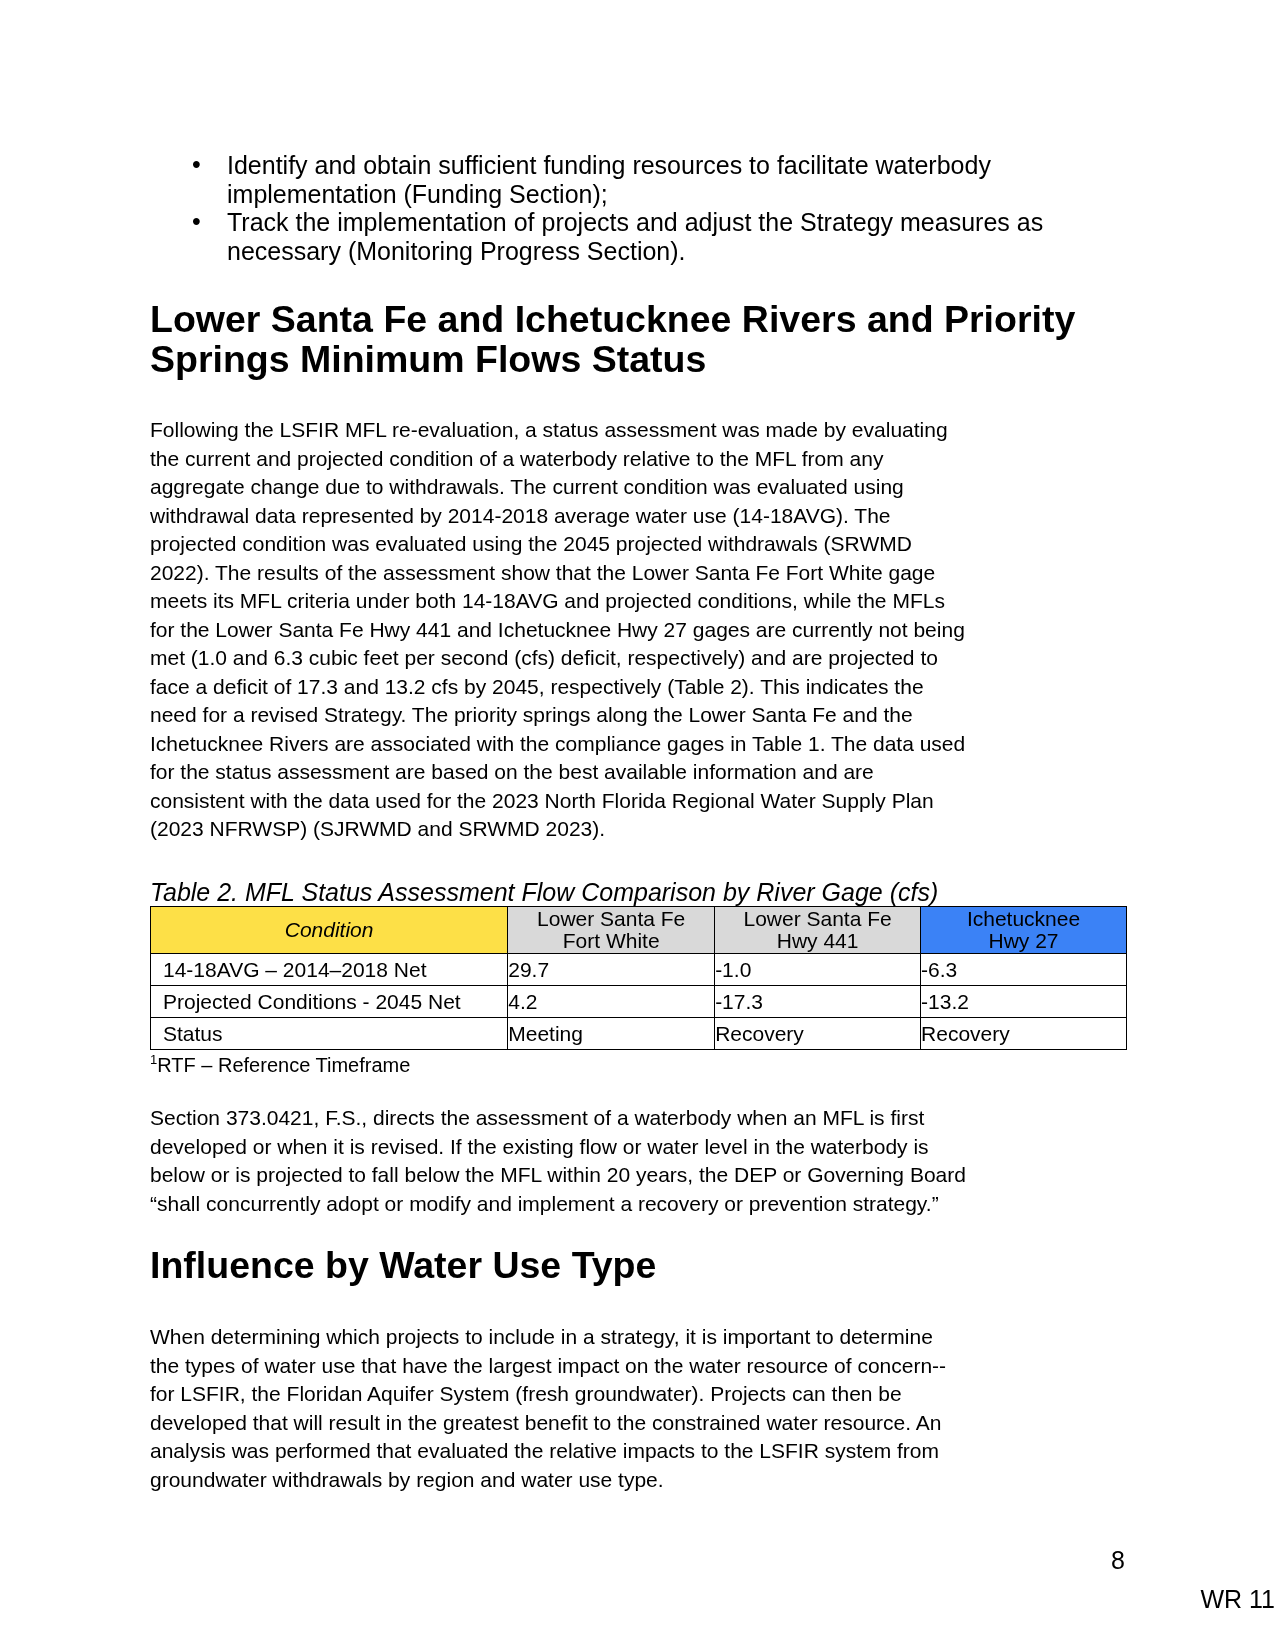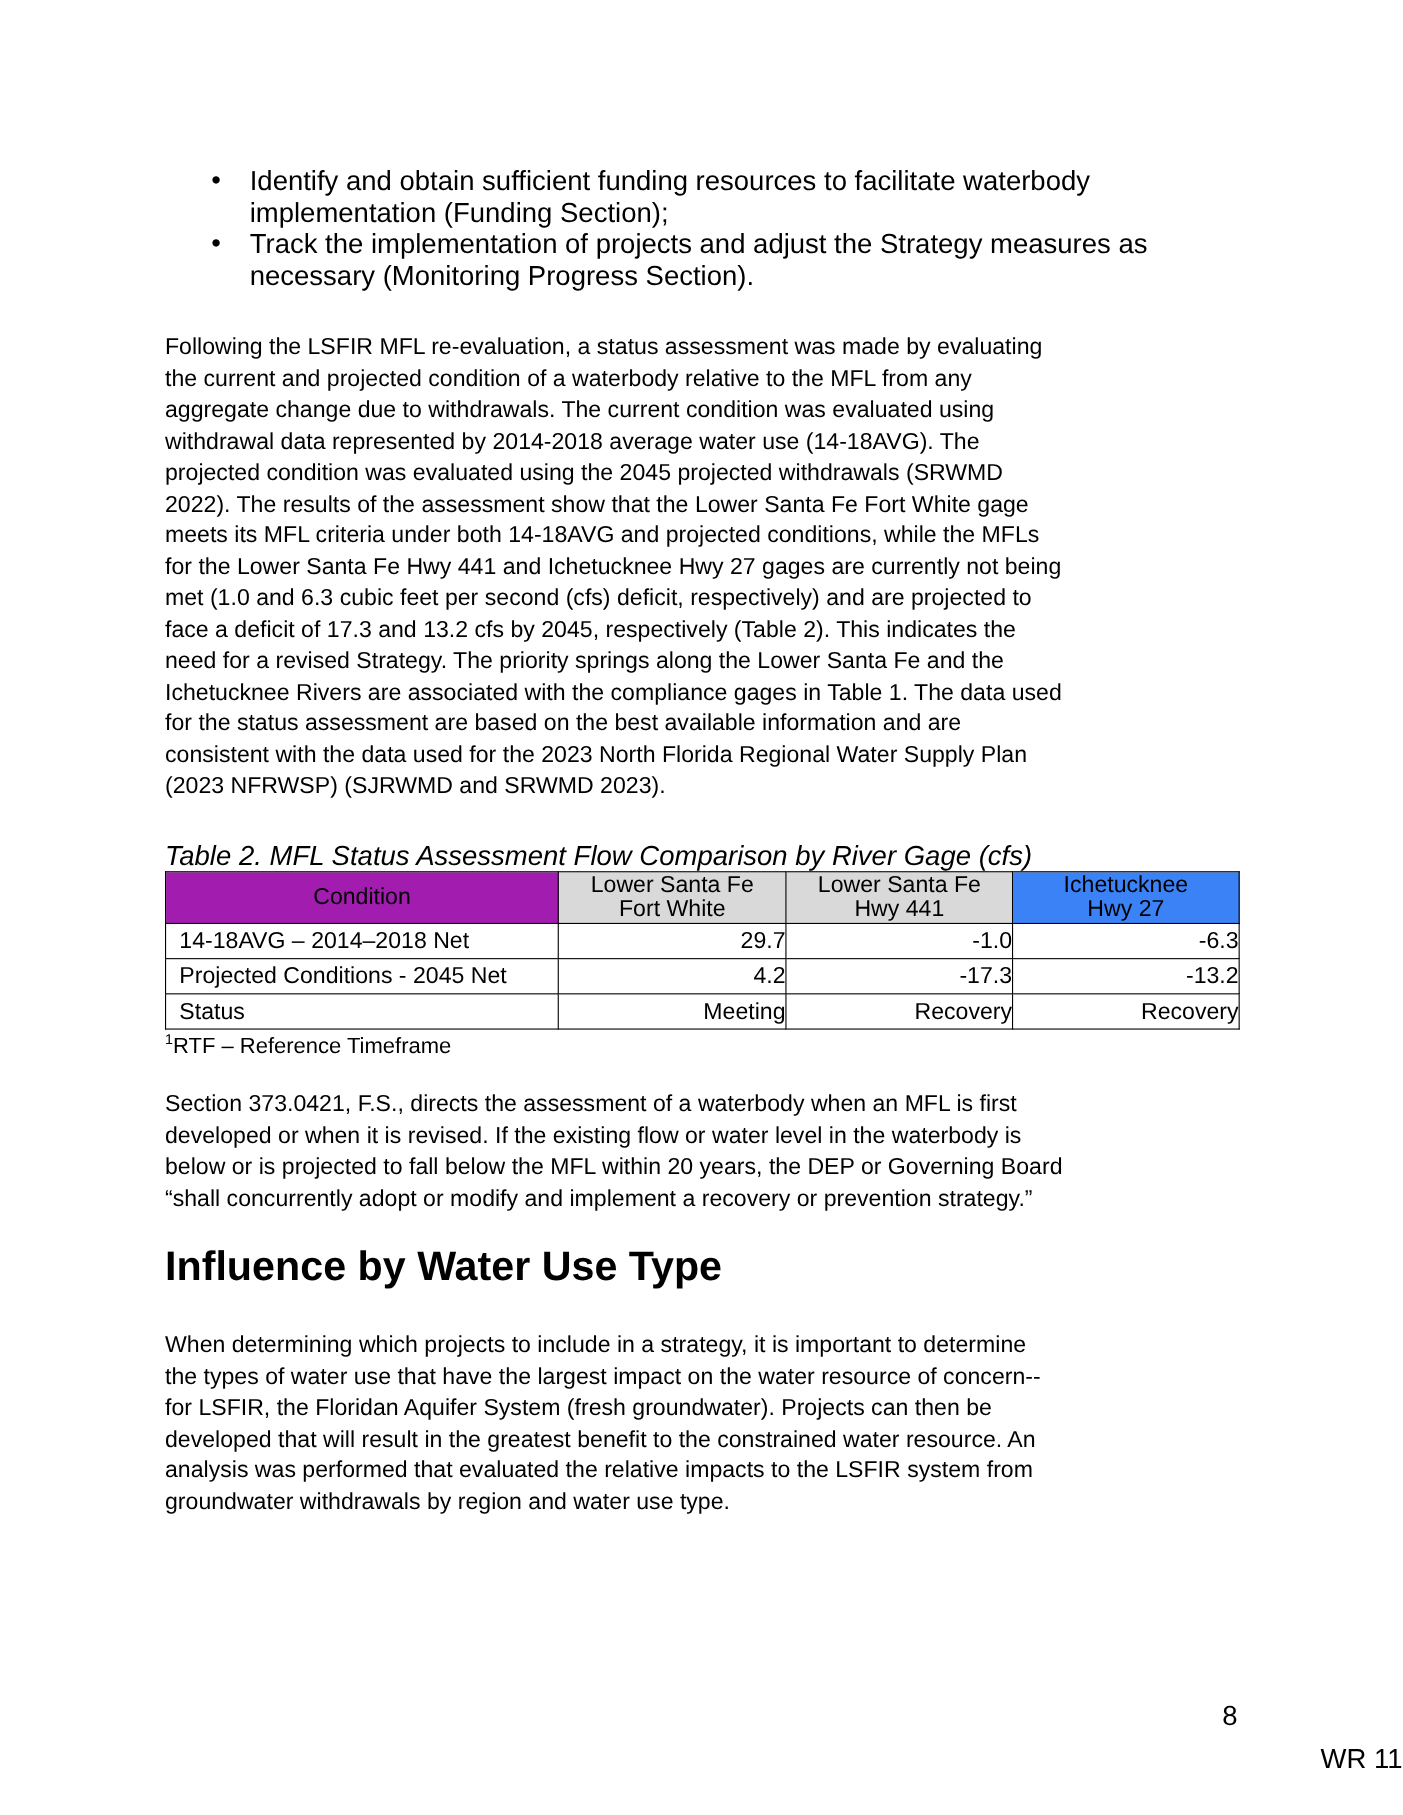"Lower Santa Fe and Ichetucknee" h1.doc-h1 { html: none -> <h1>Lower Santa Fe and Ichetucknee Rivers and Priority Springs Minimum Flows Status</h1> }
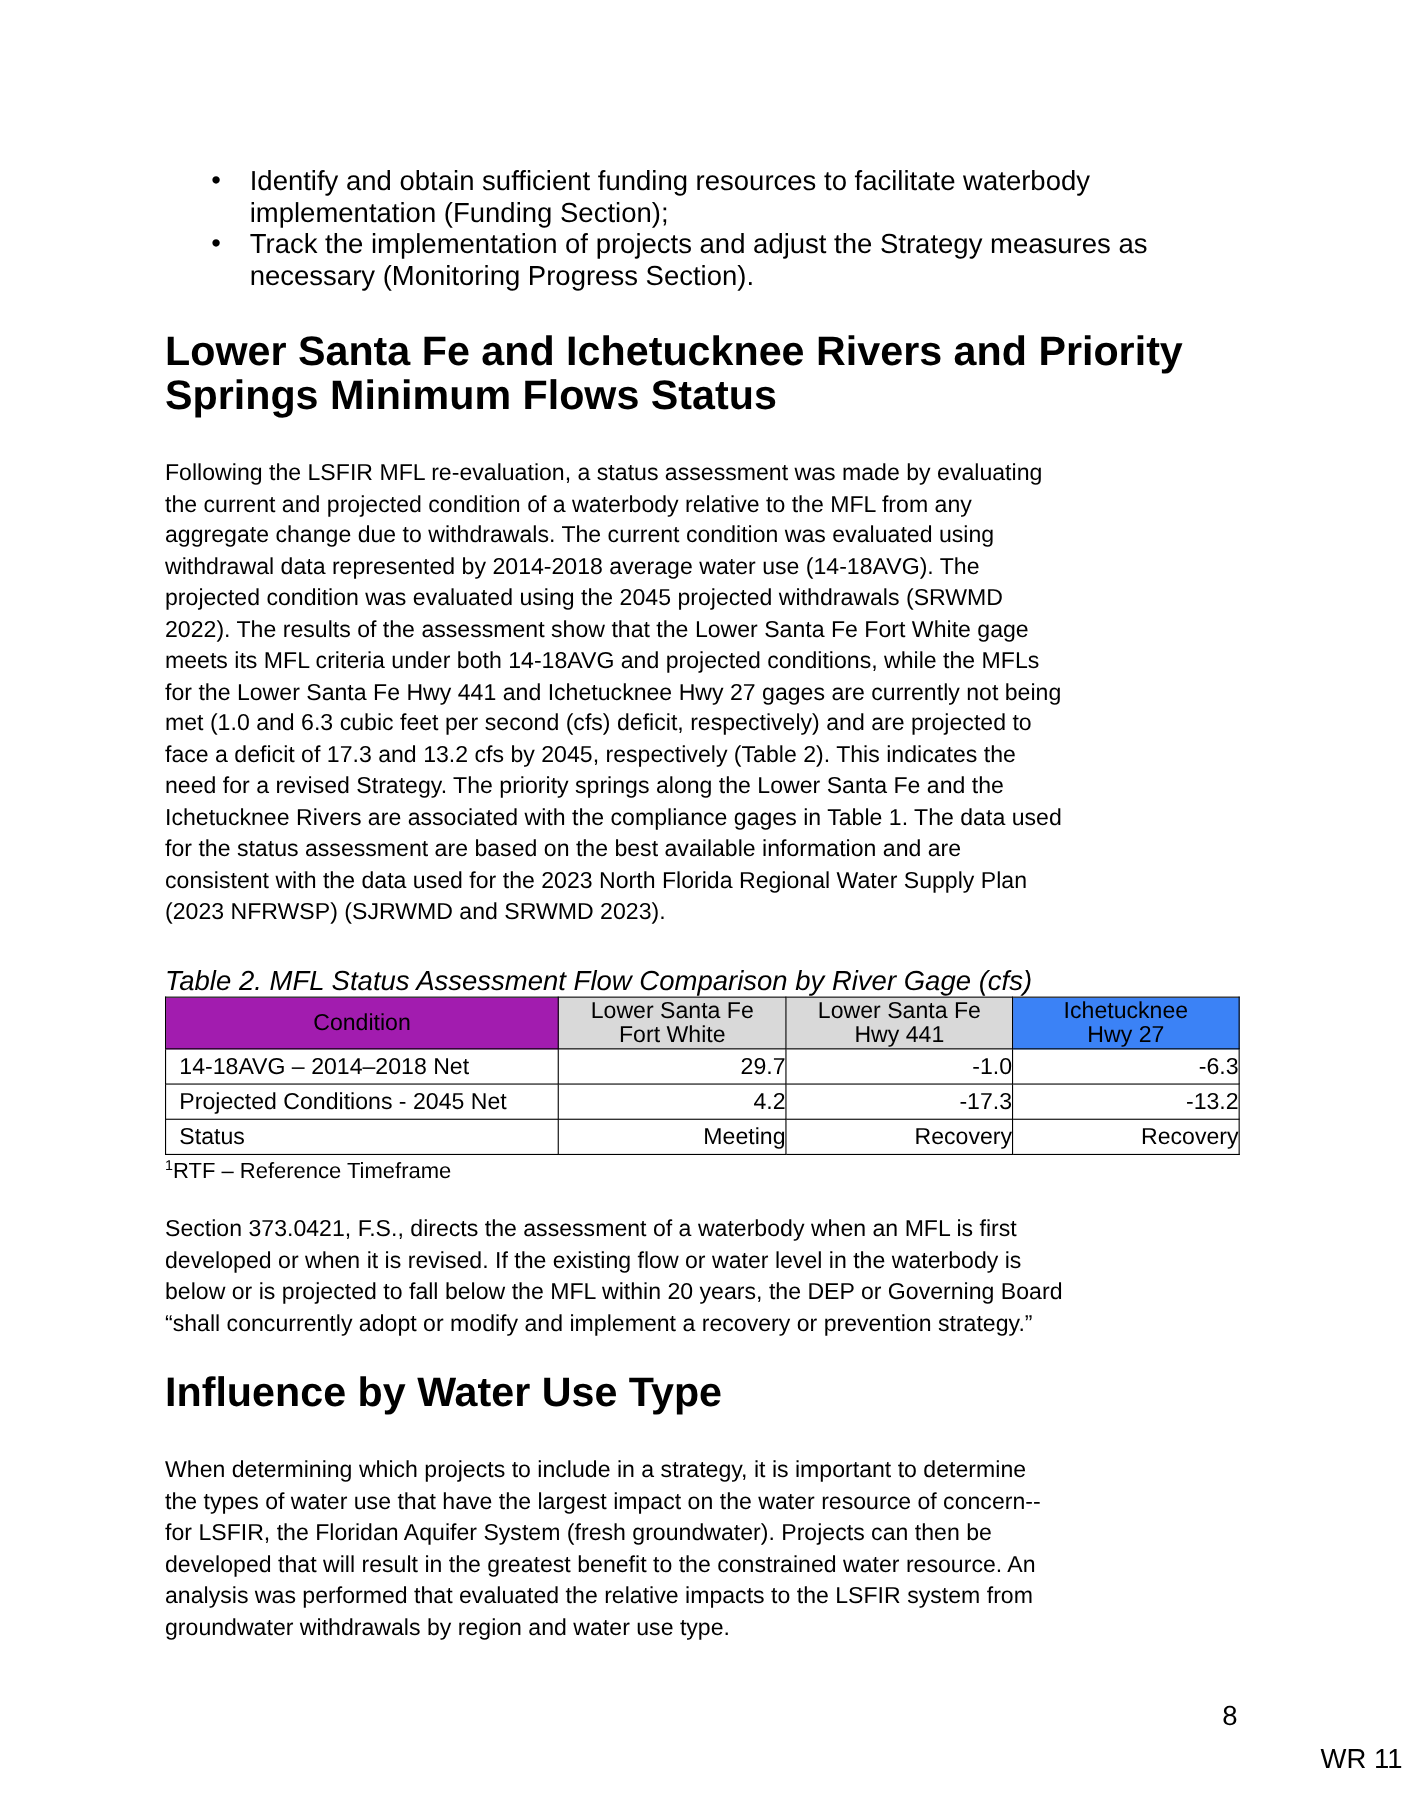"Condition" th.hdr { background: #a21caf -> #fde047; font-style: none -> italic }
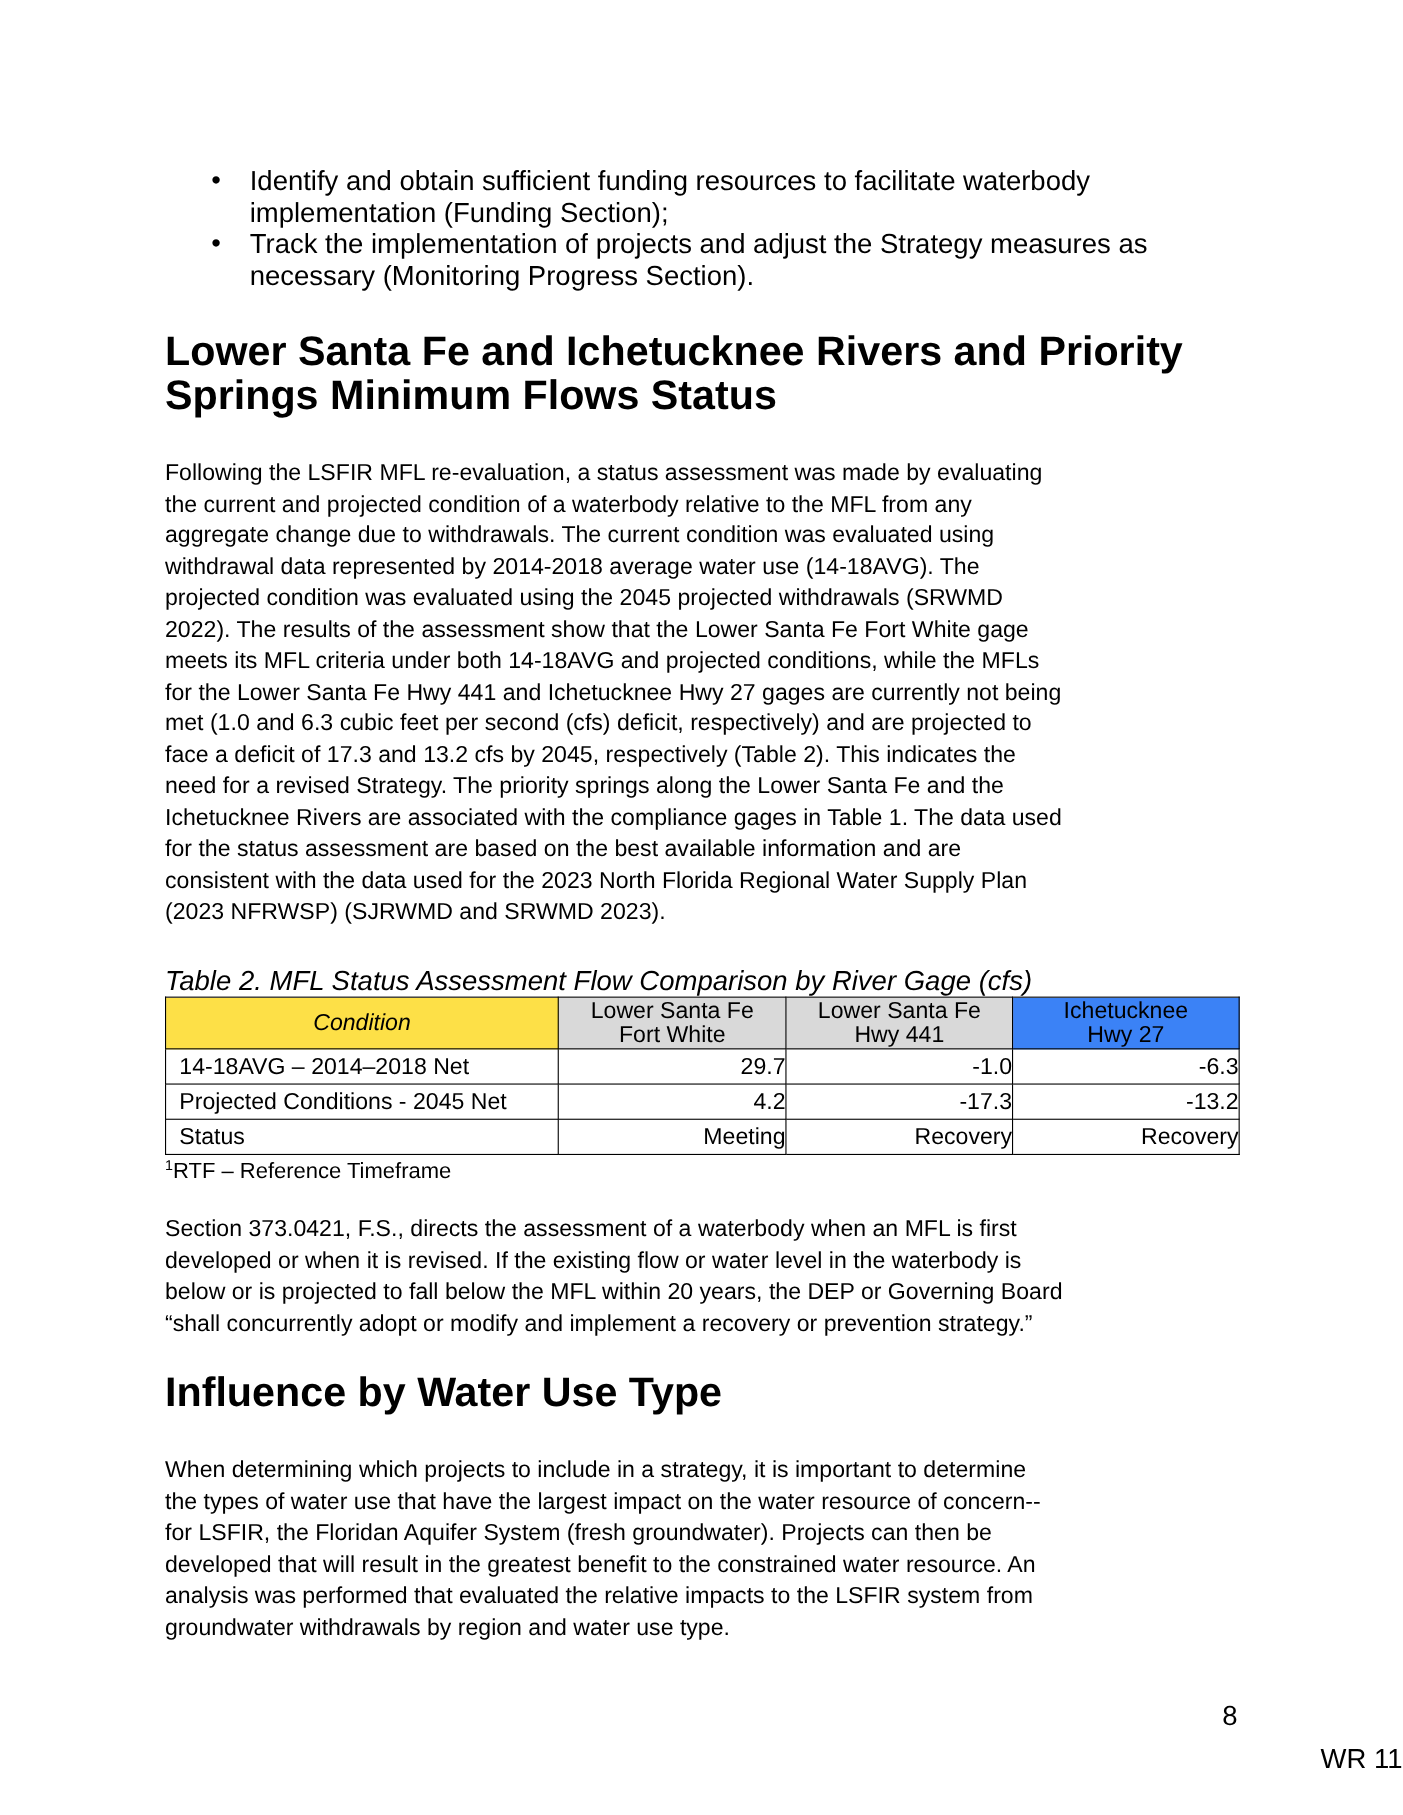"29.7" table.mfl-table td { text-align: right -> left }
